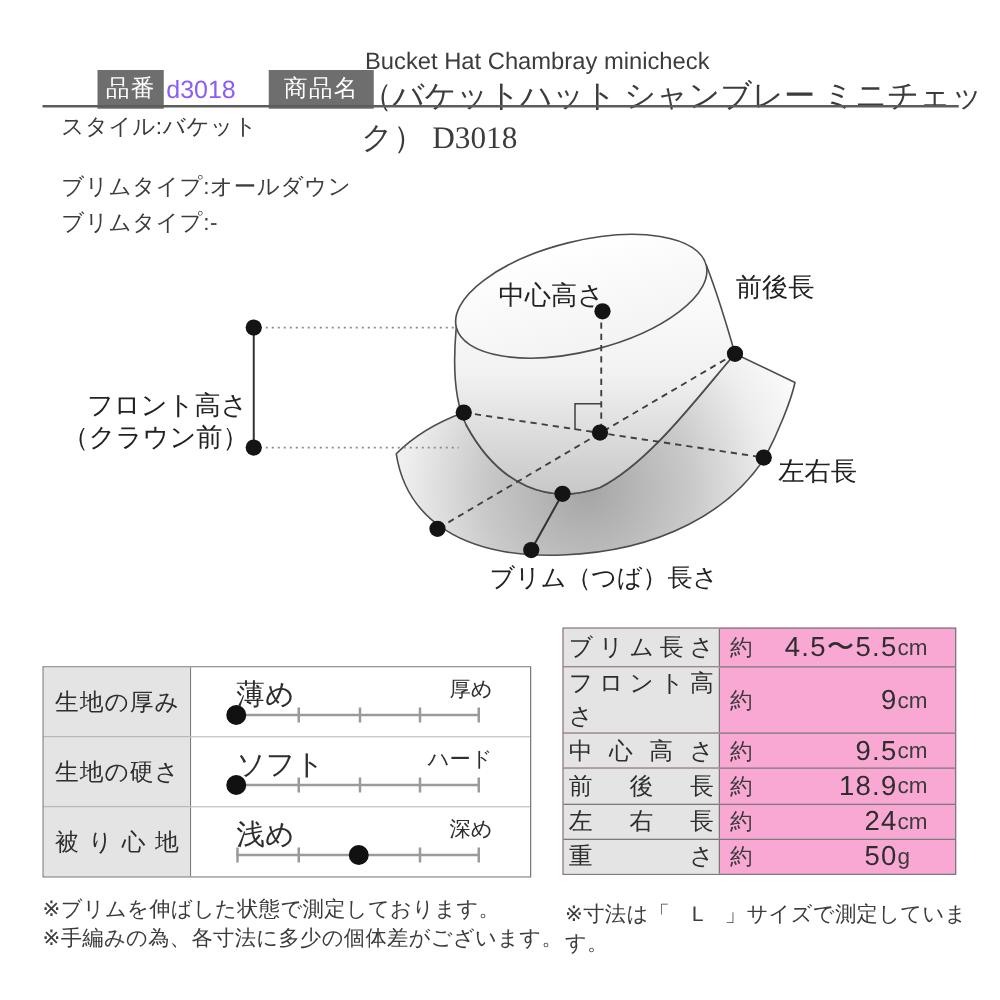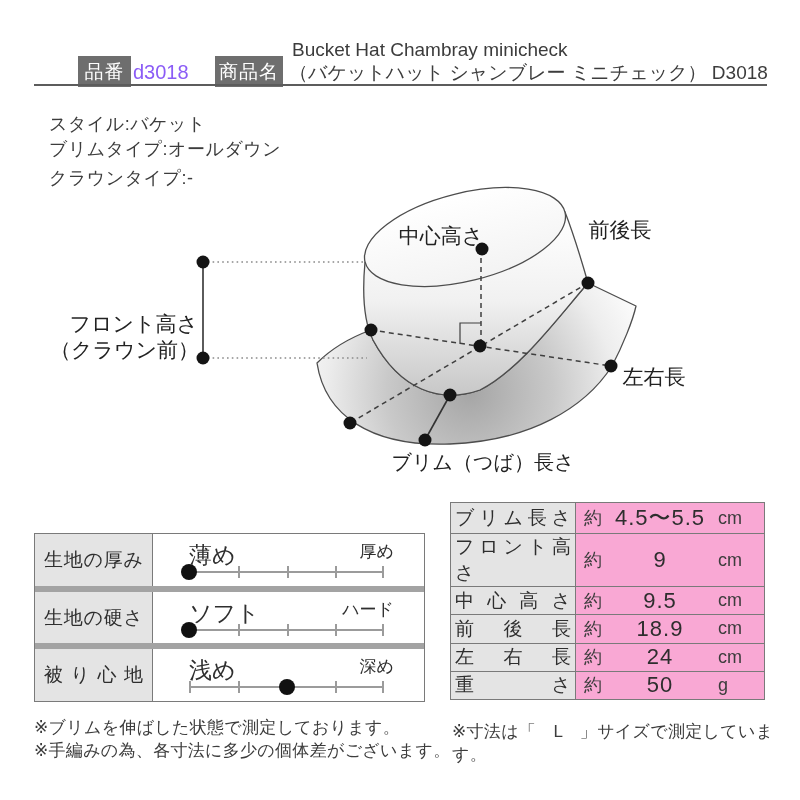"商品名" #badge-name { width: 68px -> 84px }
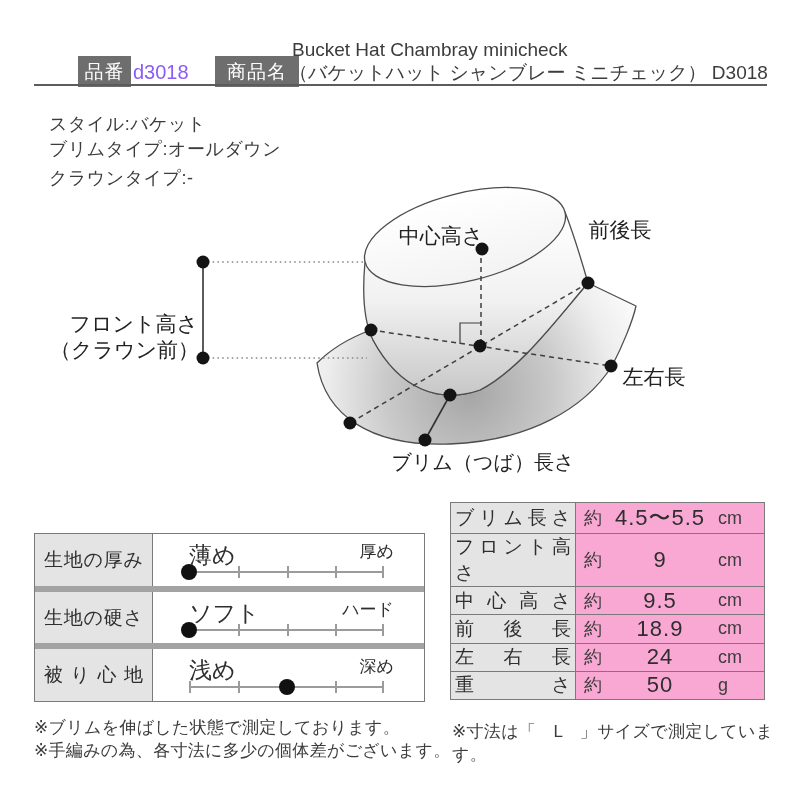"（バケットハット シャンブレー ミニチェック） D3018" #name-line2 { font-family: none -> Liberation Serif, serif; font-size: 19px -> 25px }
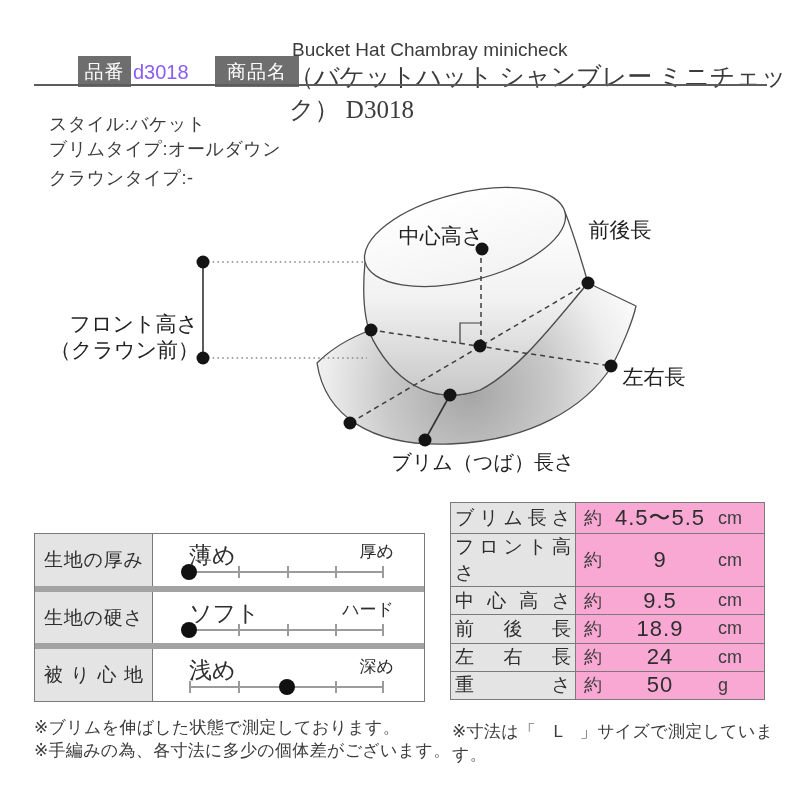"スタイル:バケット" div.abs { top: 112px -> 89px }
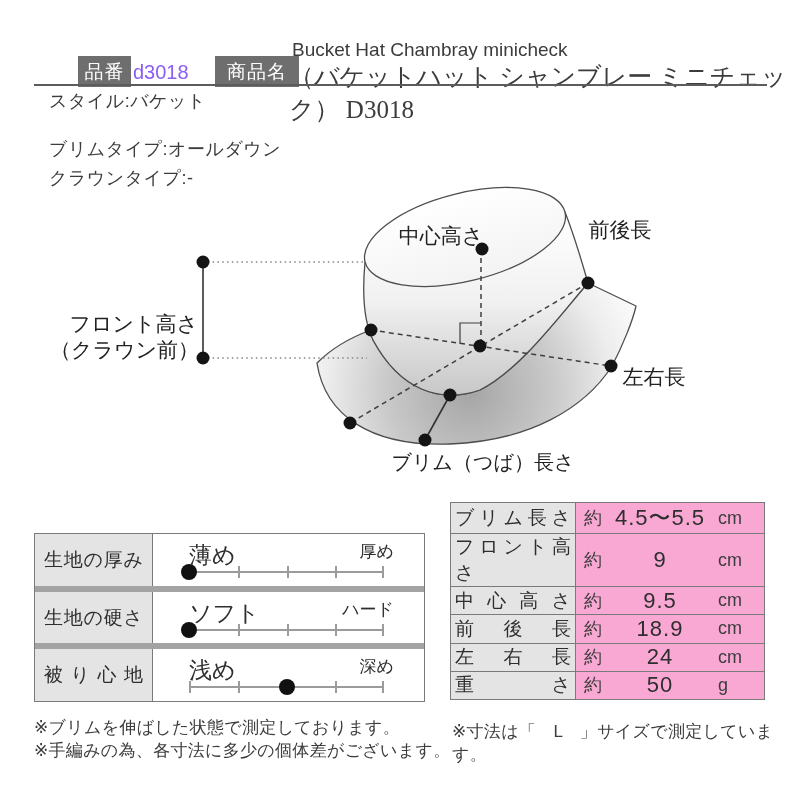"クラウンタイプ:-" div.abs { text: クラウン -> ブリム }
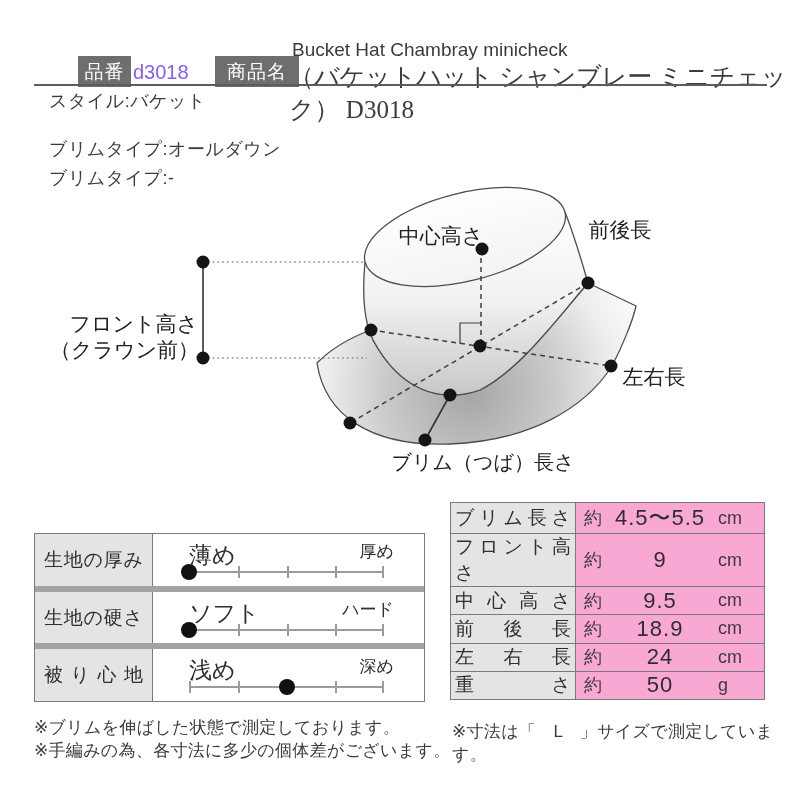"4.5〜5.5" .sp-num { text-align: center -> right }
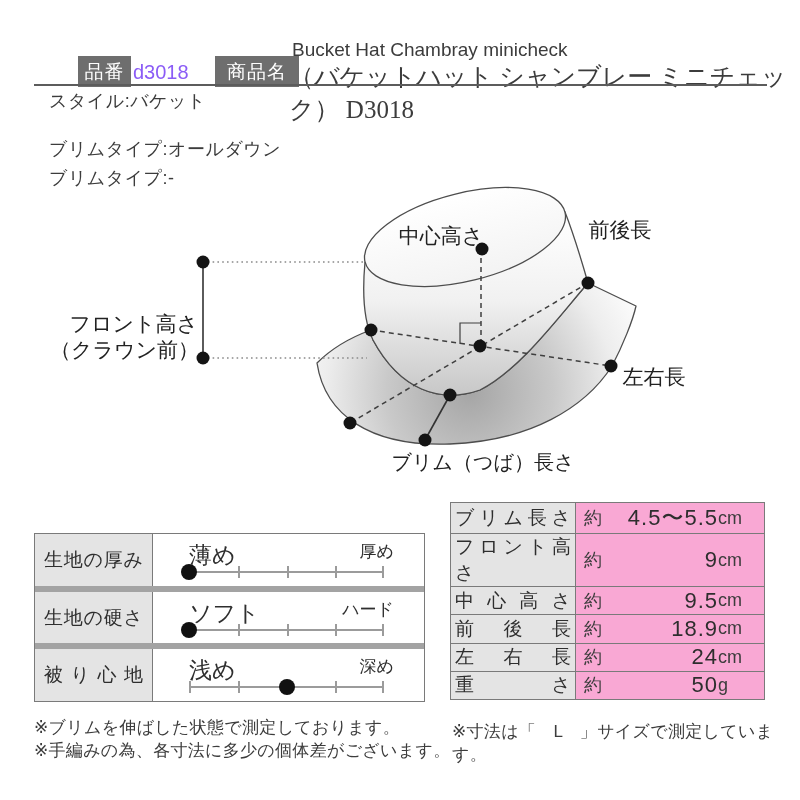"生地の硬さ" .f-row { border-top: 6px solid #a3a3a3 -> 1px solid #a3a3a3 }
